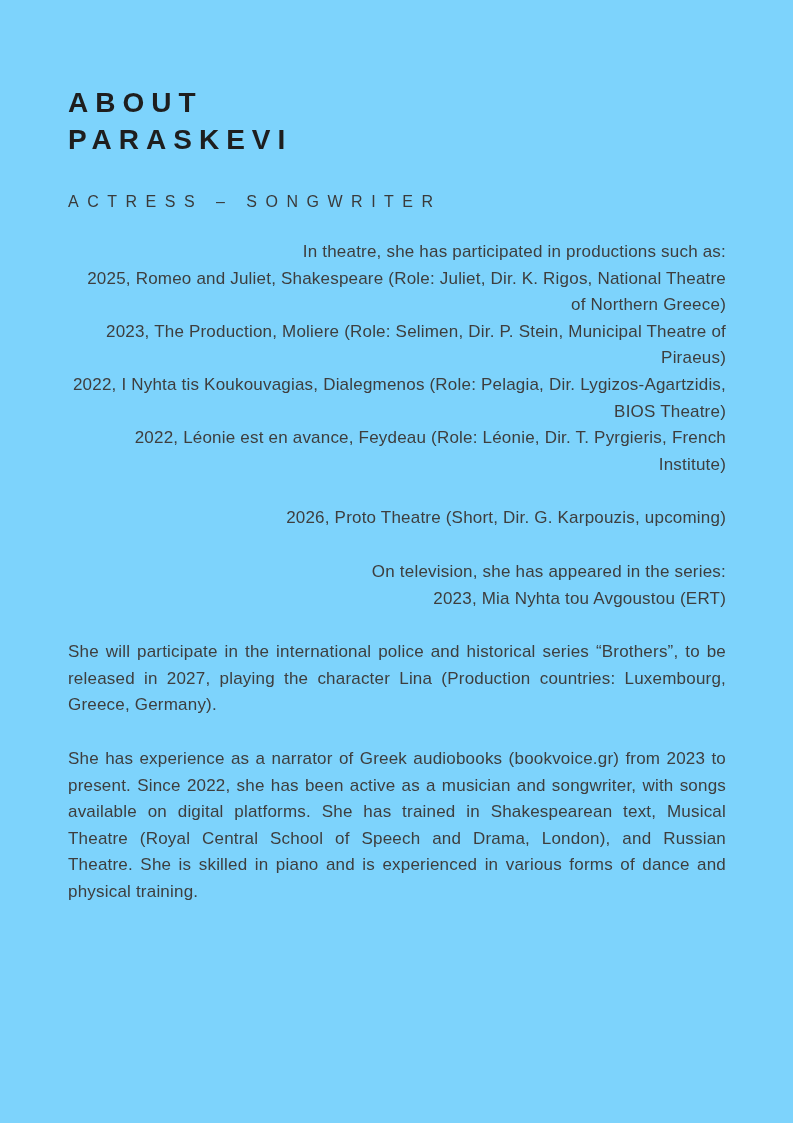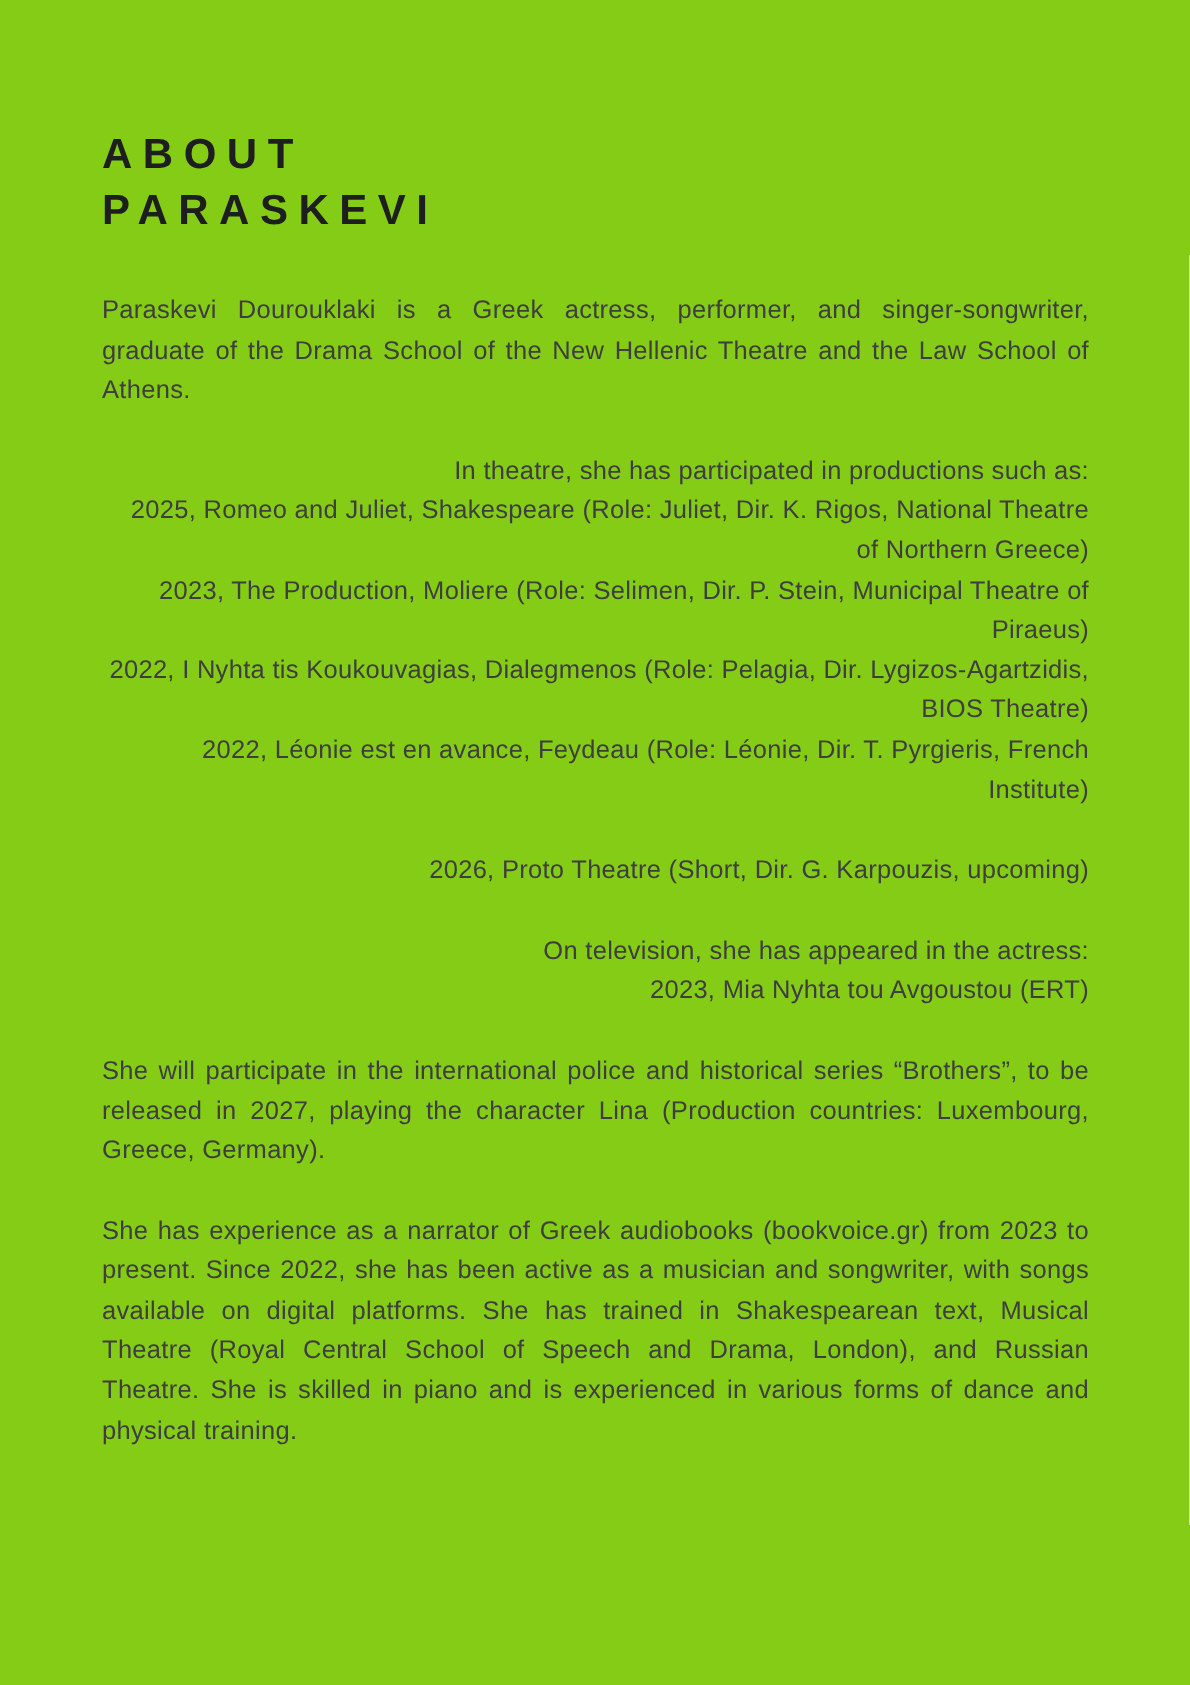"ABOUT" .page { background: #84cc16 -> #7dd3fc }
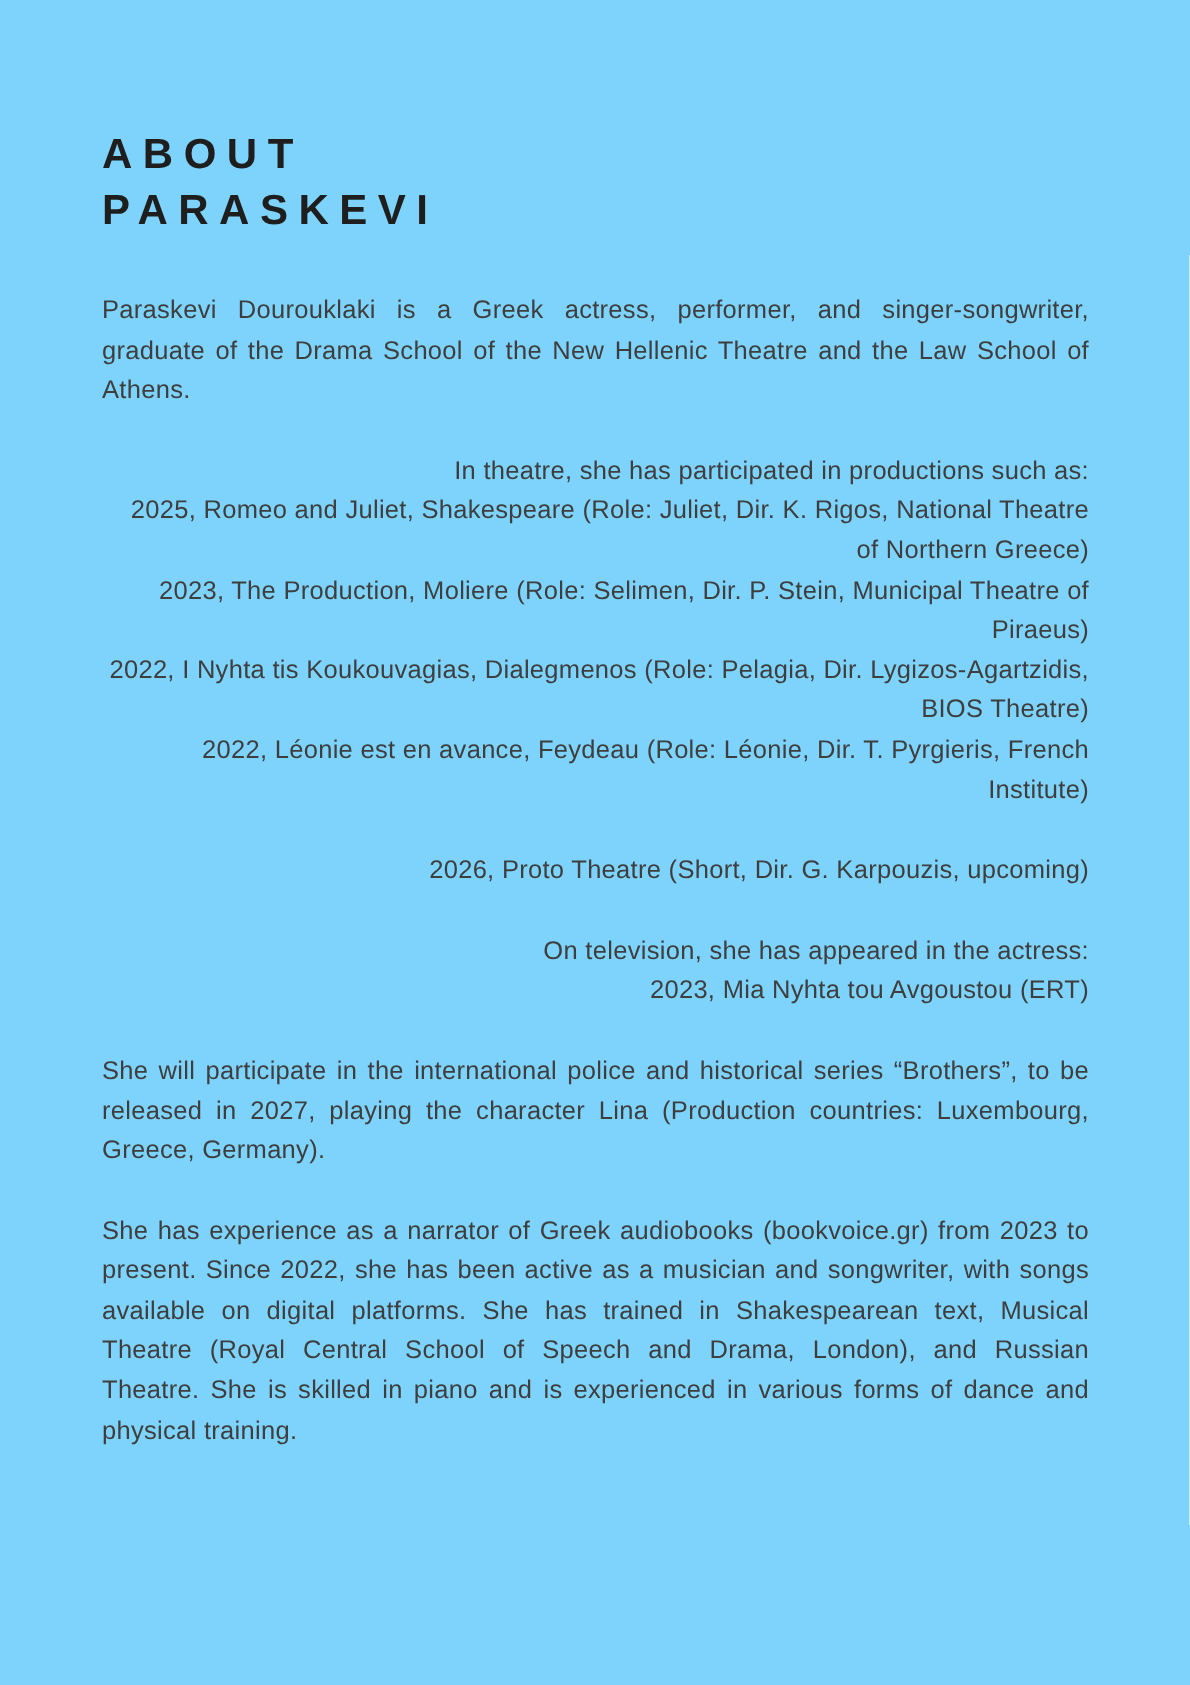"ACTRESS – SONGWRITER" div.doc-subtitle { html: none -> <div>ACTRESS – SONGWRITER</div> }
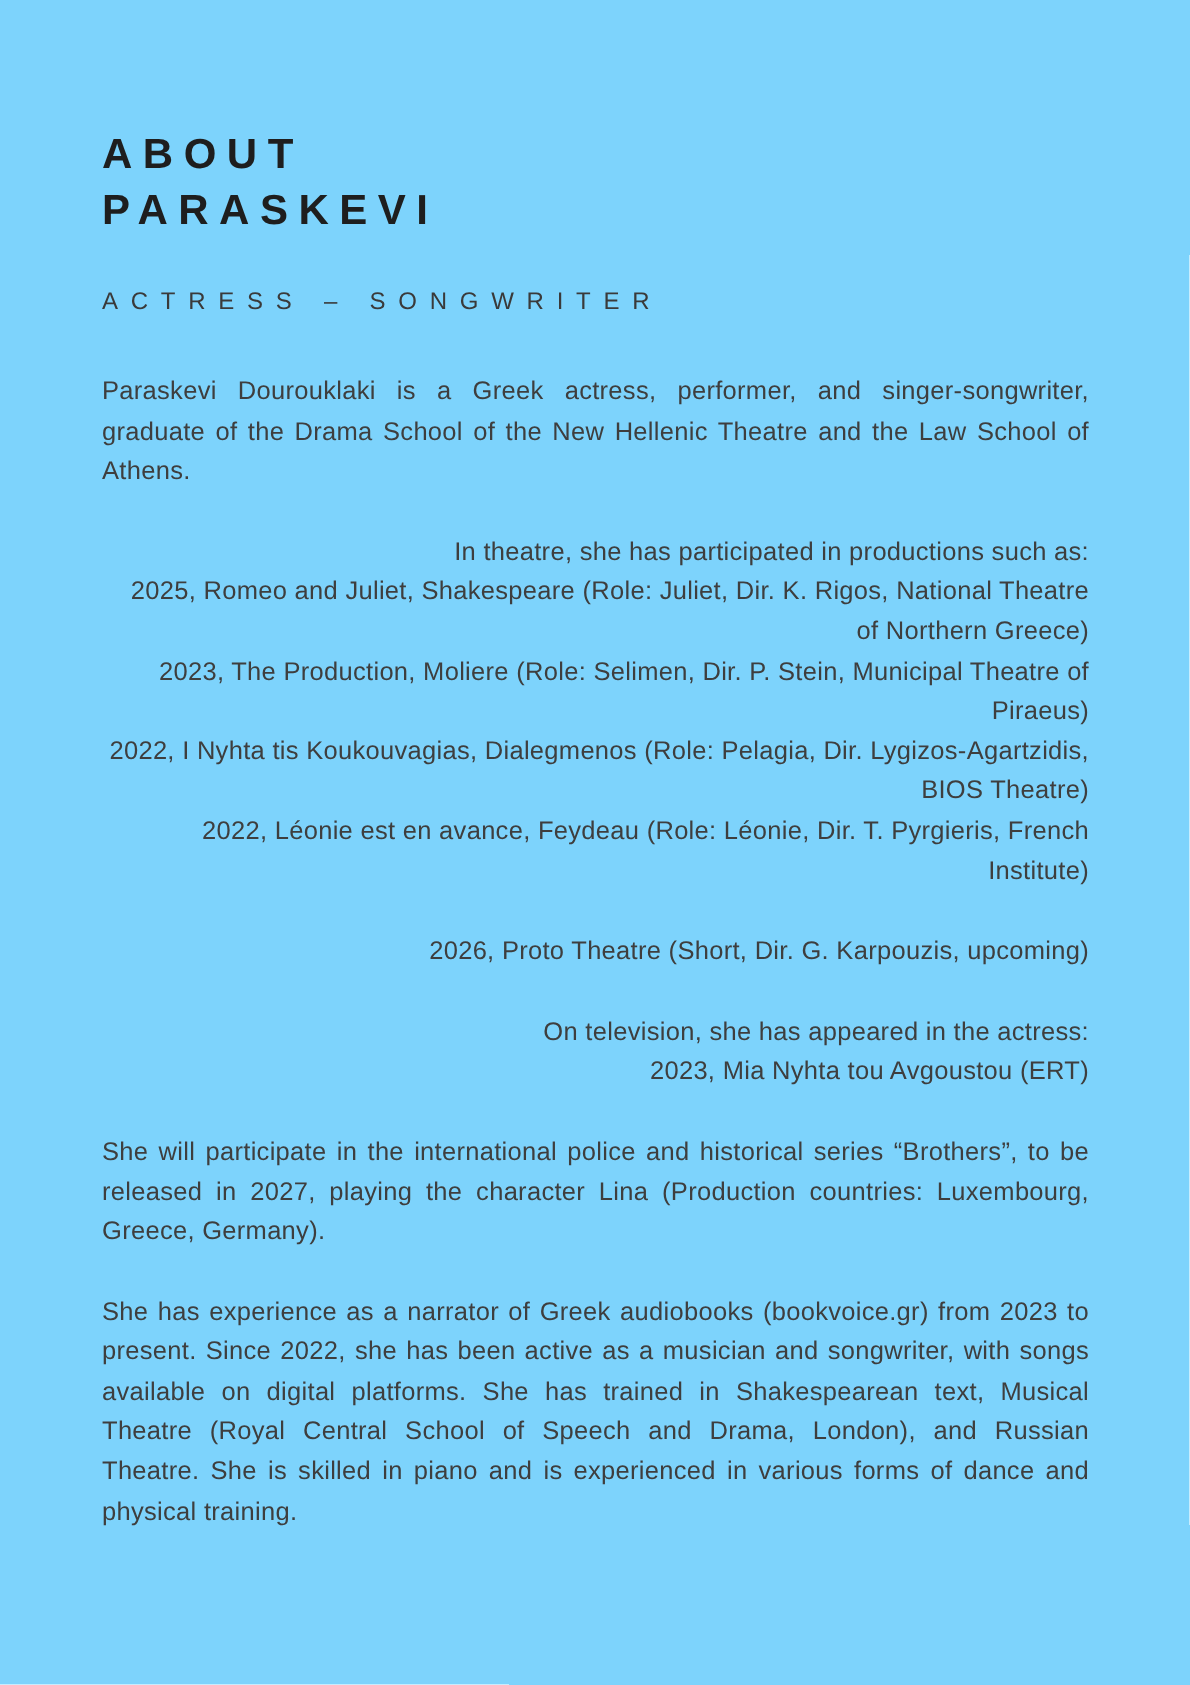"Paraskevi Dourouklaki is a Greek" p.block { html: <p>Paraskevi Dourouklaki is a Greek actress, performer, and singer-songwriter, graduate of the Drama School of the New Hellenic Theatre and the Law School of Athens.</p> -> none }
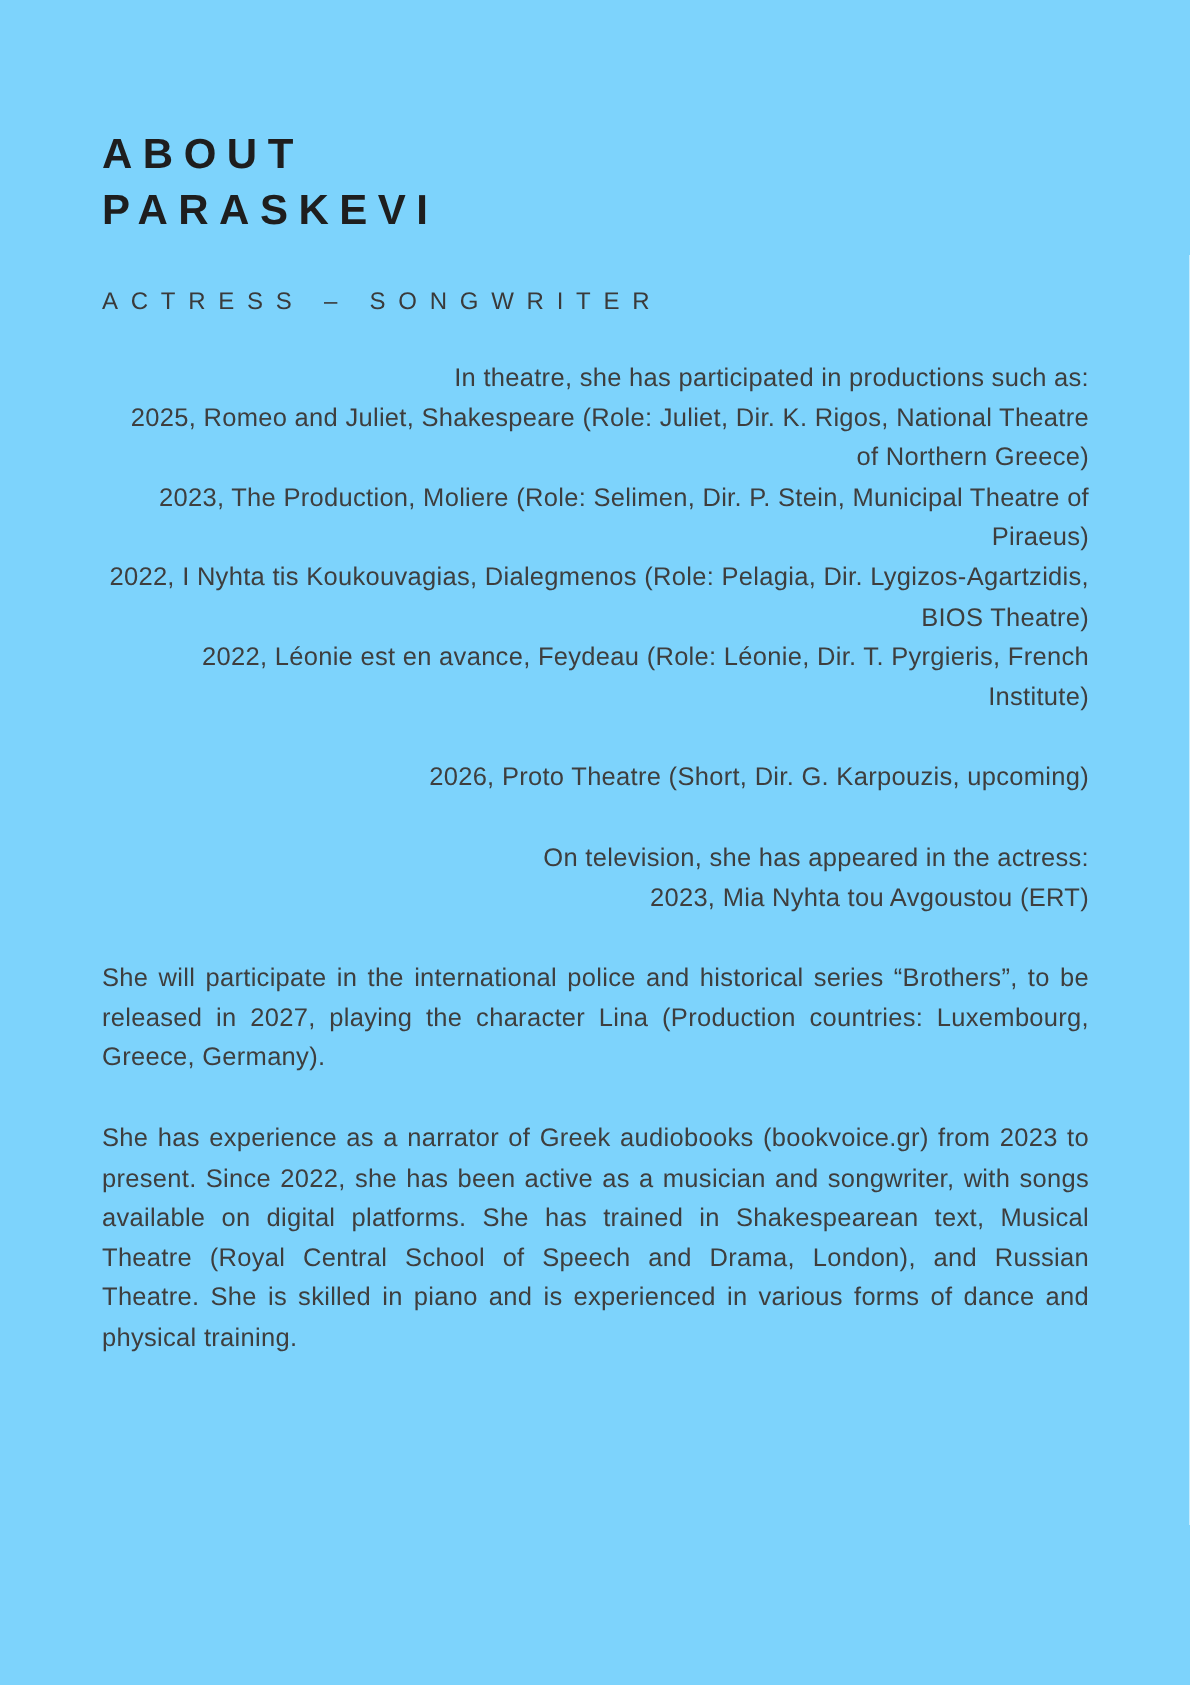"On television, she has appeared" div.line { text: actress -> series }
